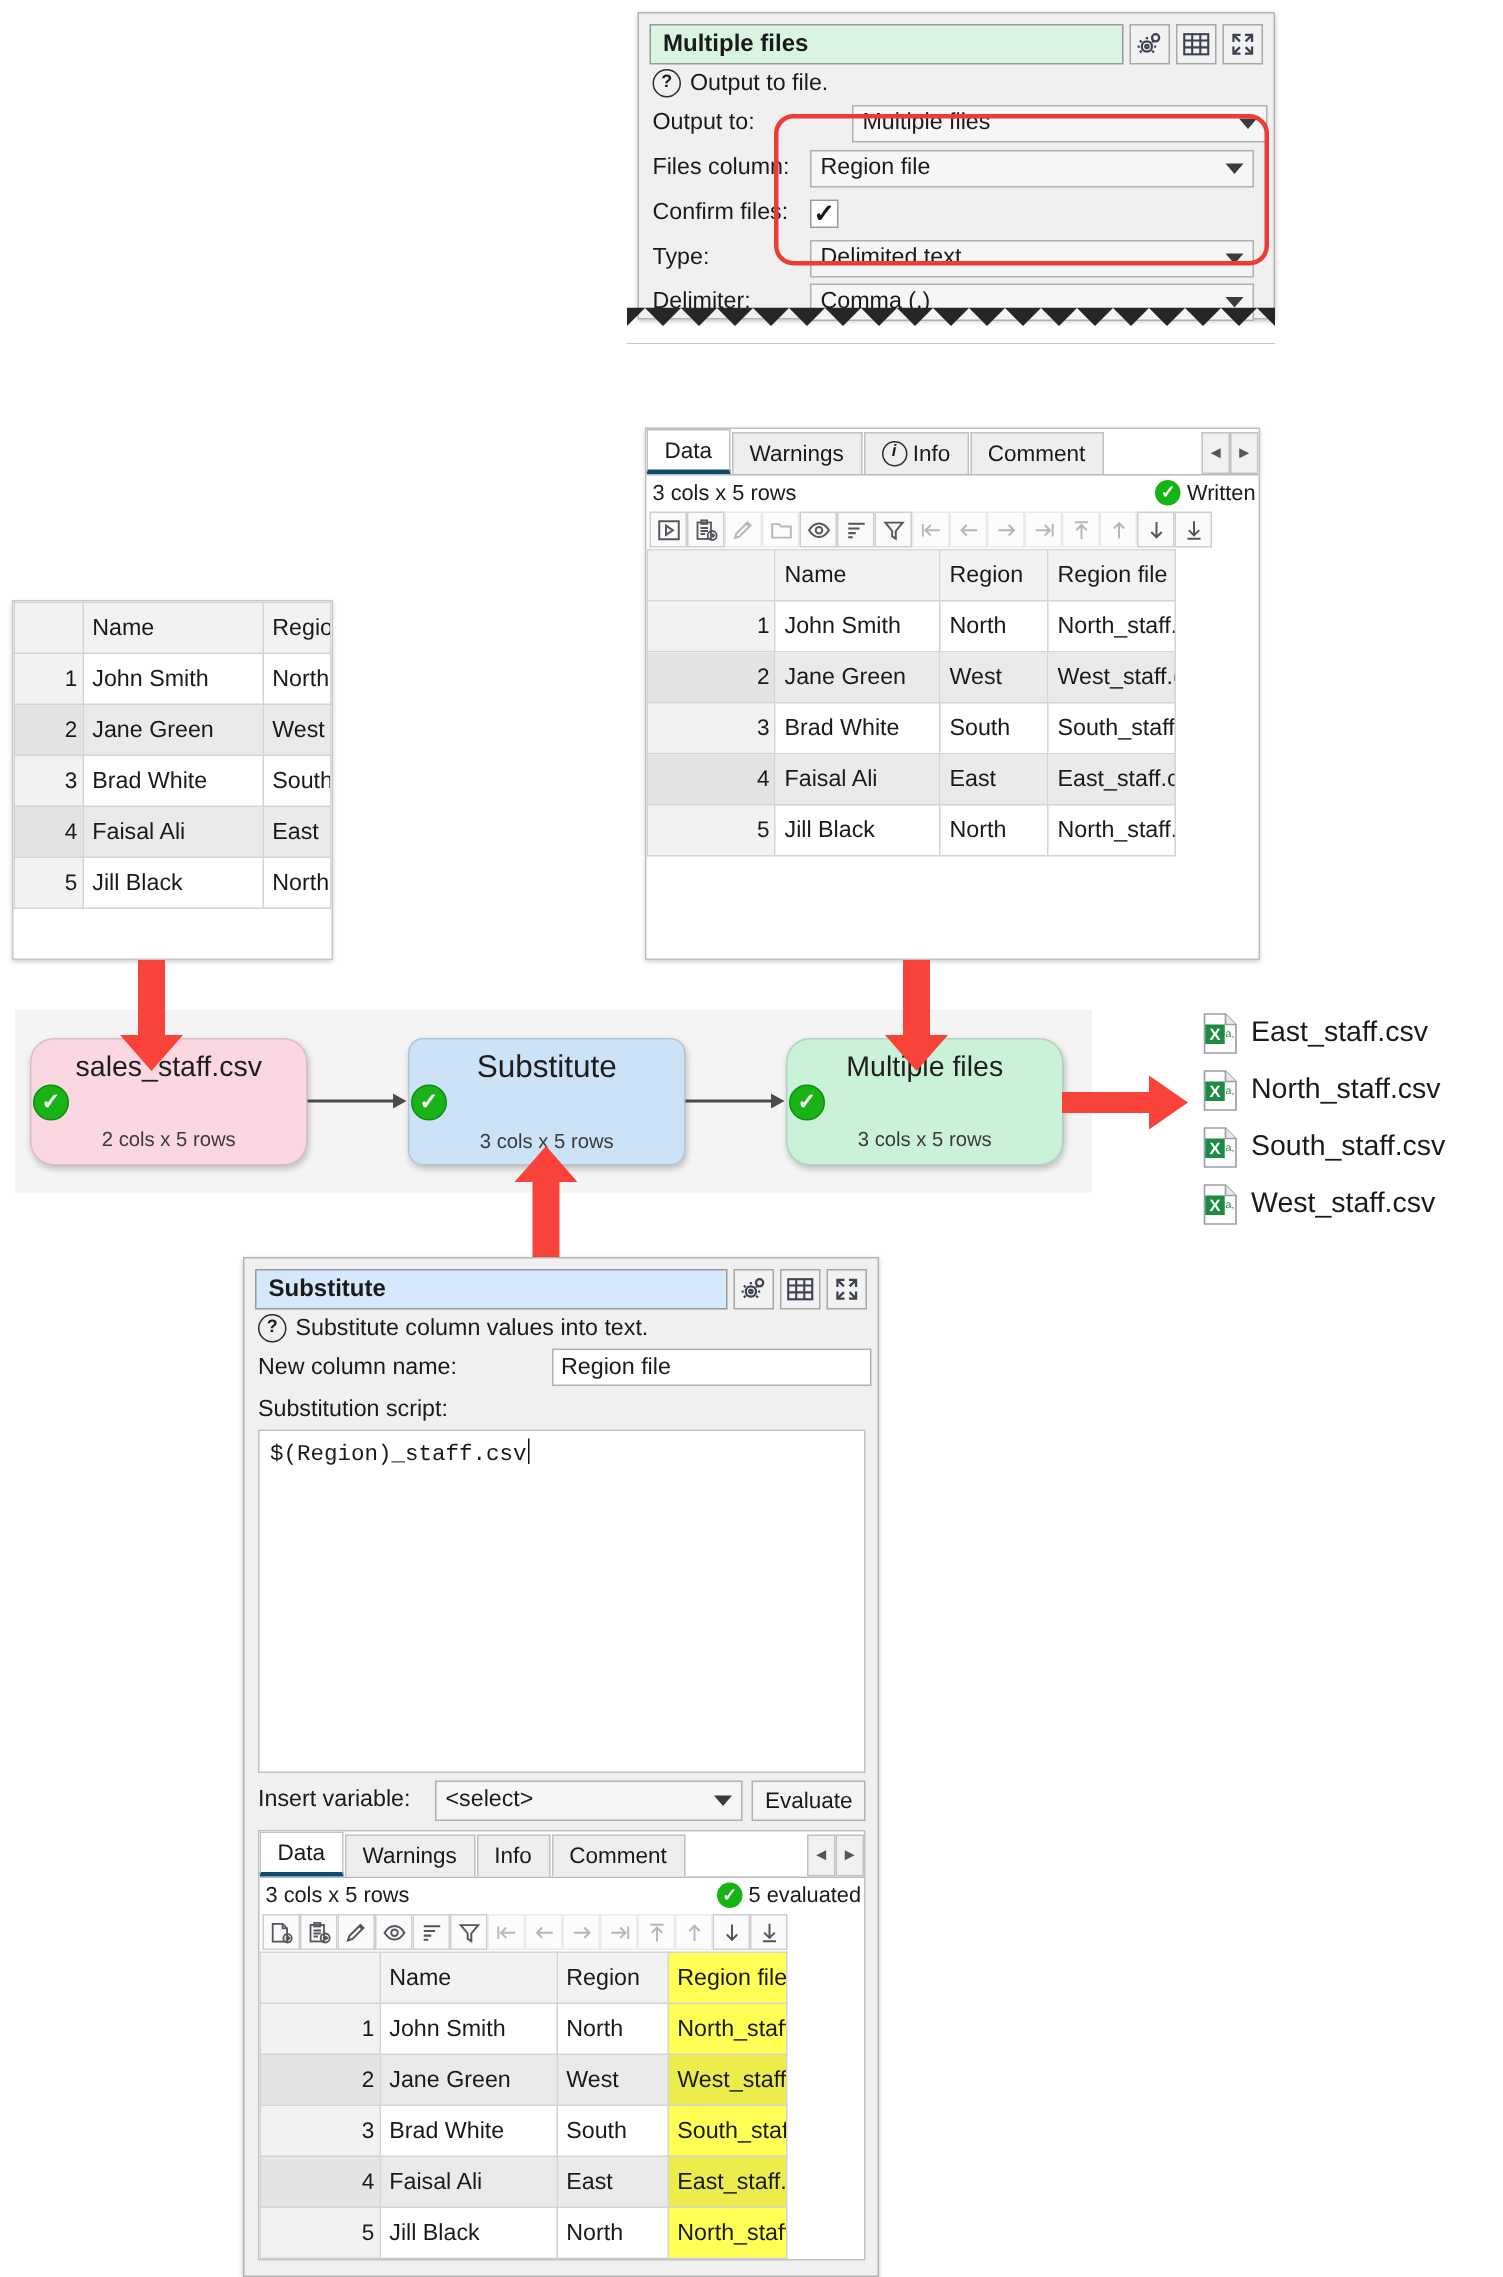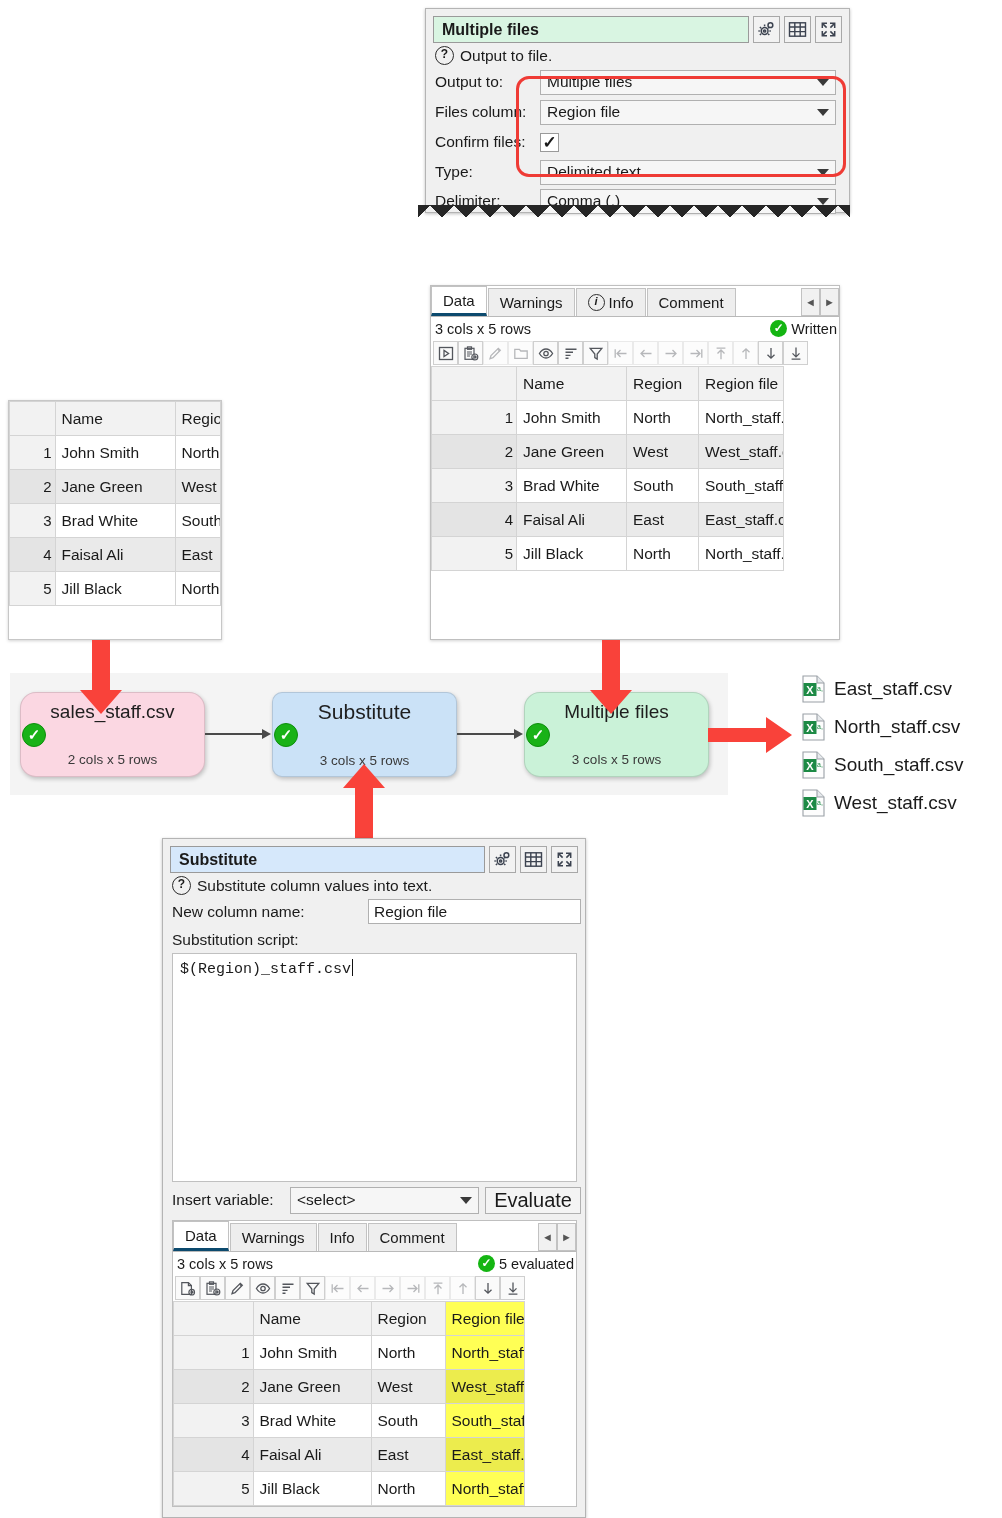"Output to:" div.frow { gap: none -> 28px }
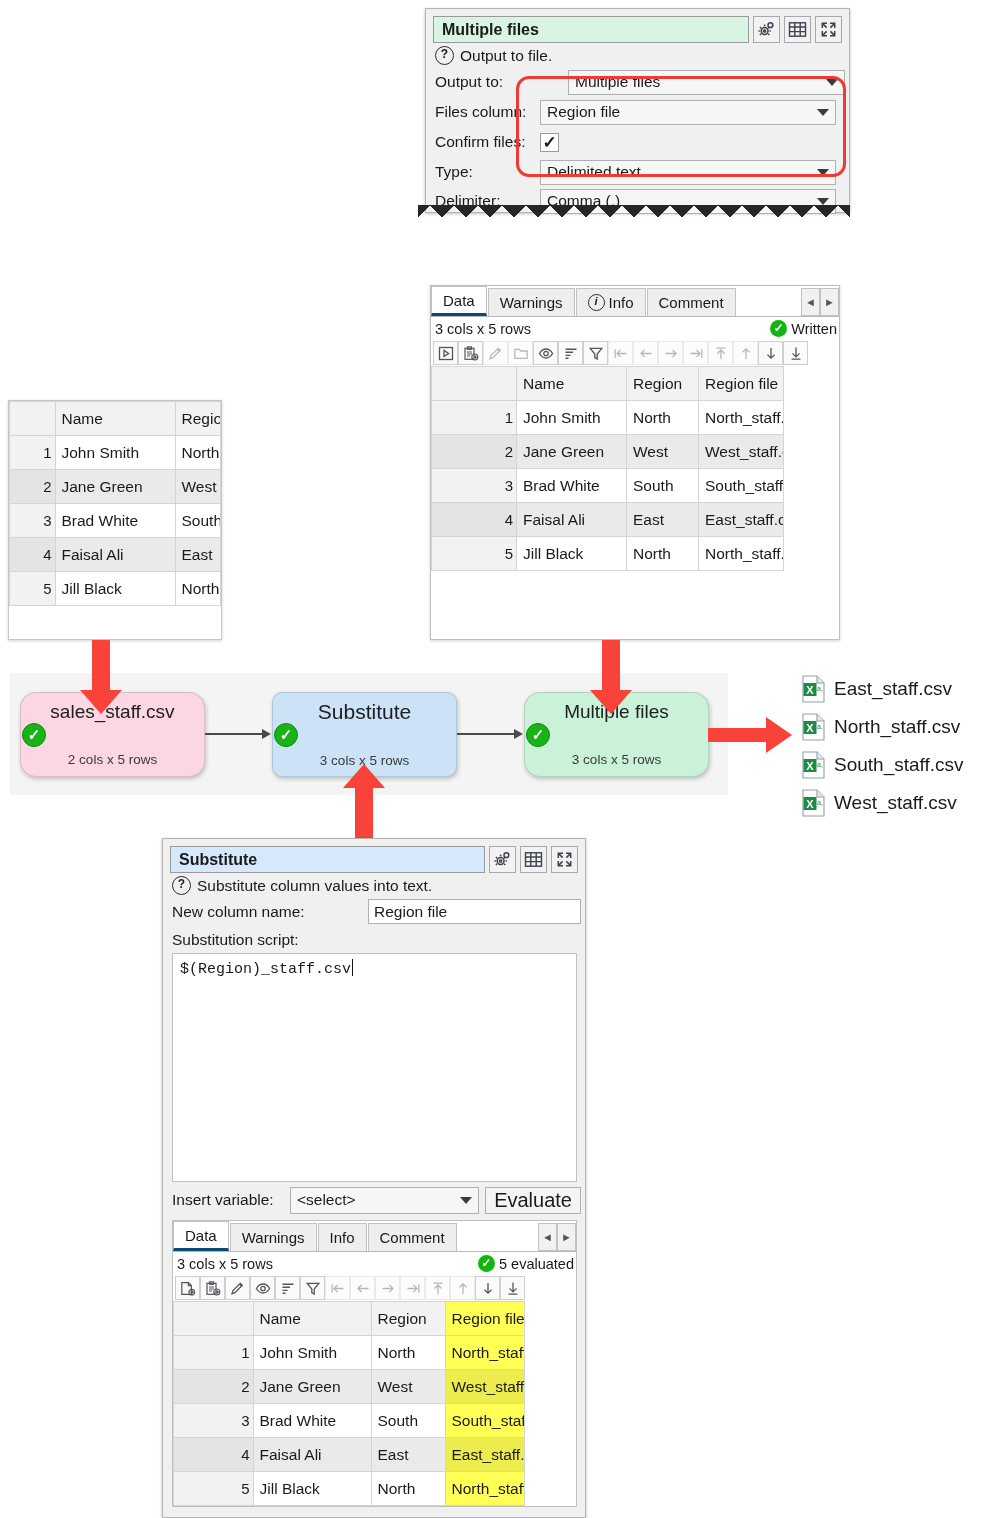"Evaluate" div { font-size: 20px -> 15px }
